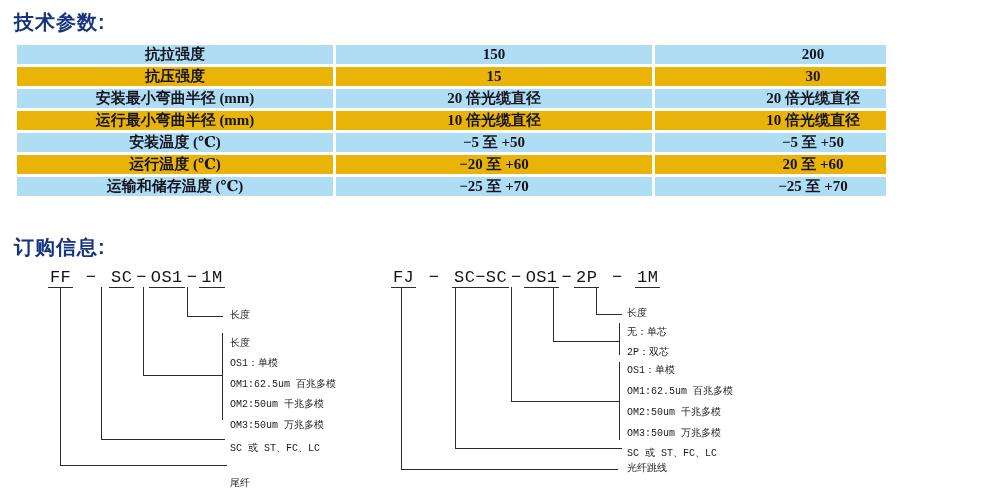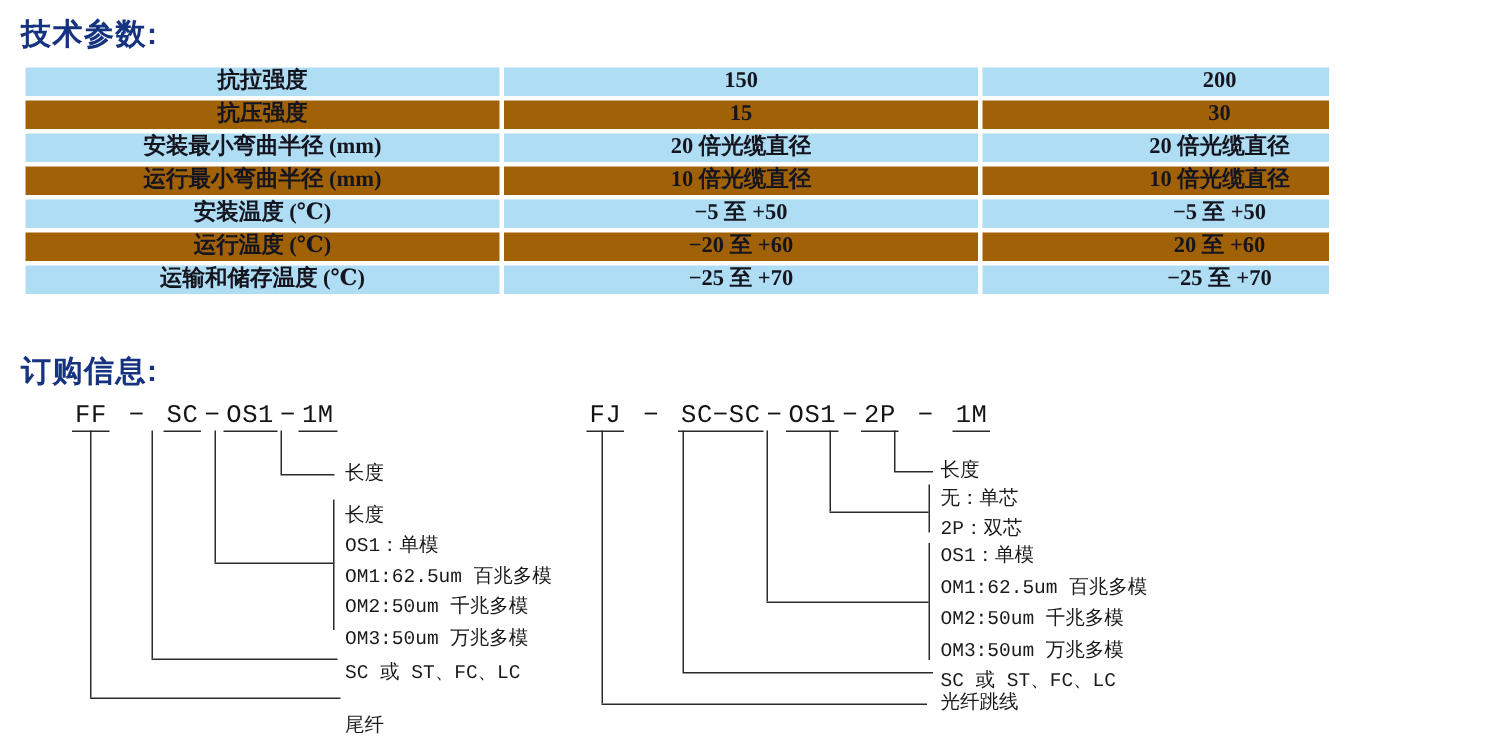"抗压强度" table.spec tr.plain td { background: #a16207 -> #eab308 }
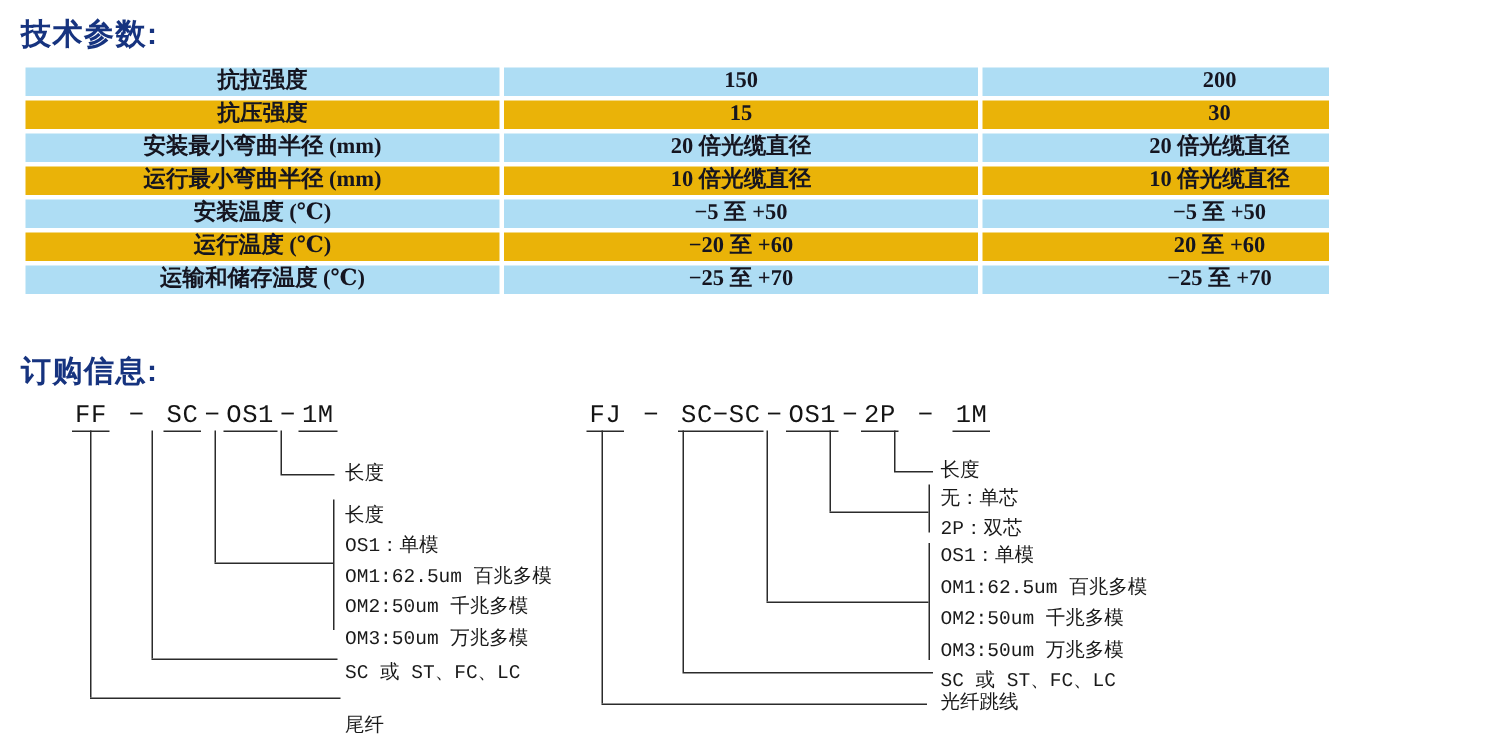"长度" .lbl { font-size: 13px -> 10px }
